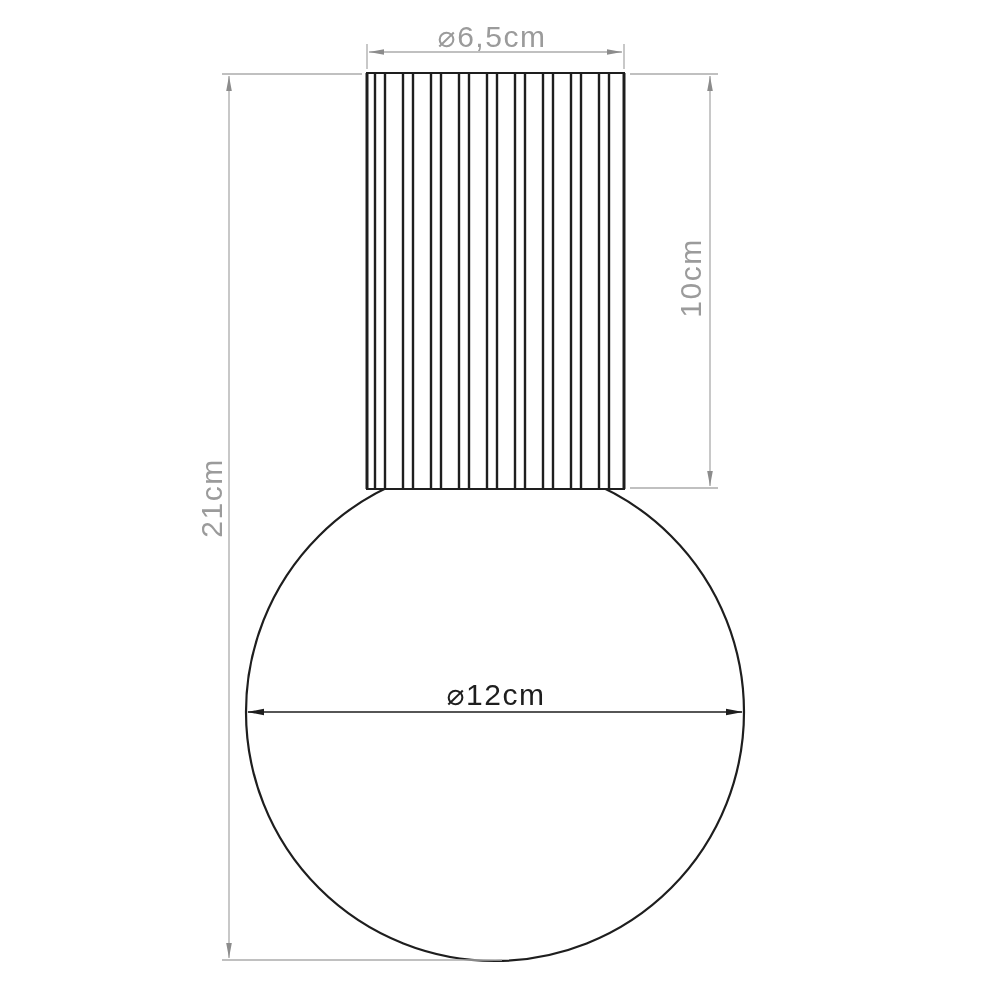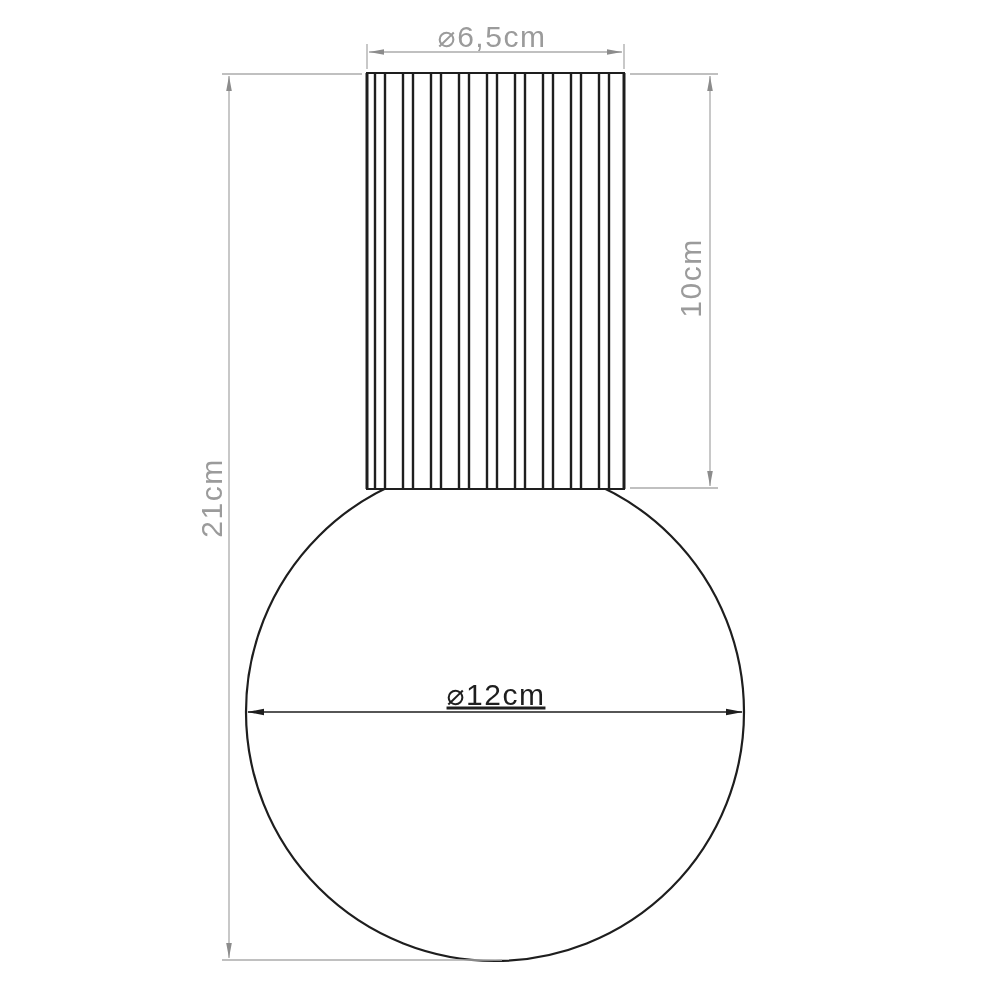"⌀12cm" .dim-label.dark { text-decoration: underline -> none }
